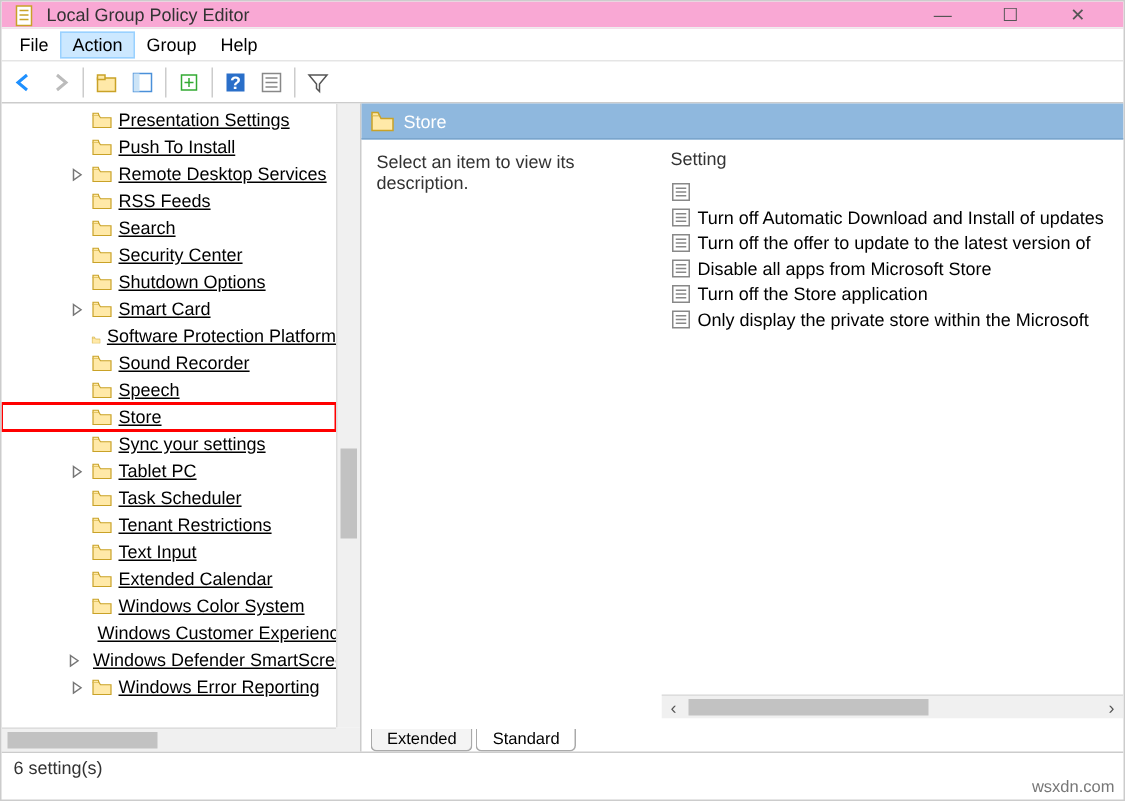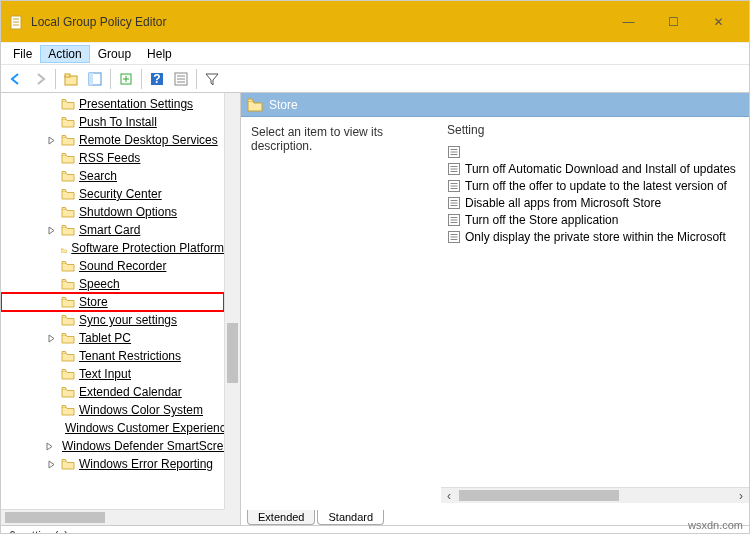"Local Group Policy Editor" .titlebar { background: #eab308 -> #f9a8d4; height: 42px -> 18px }
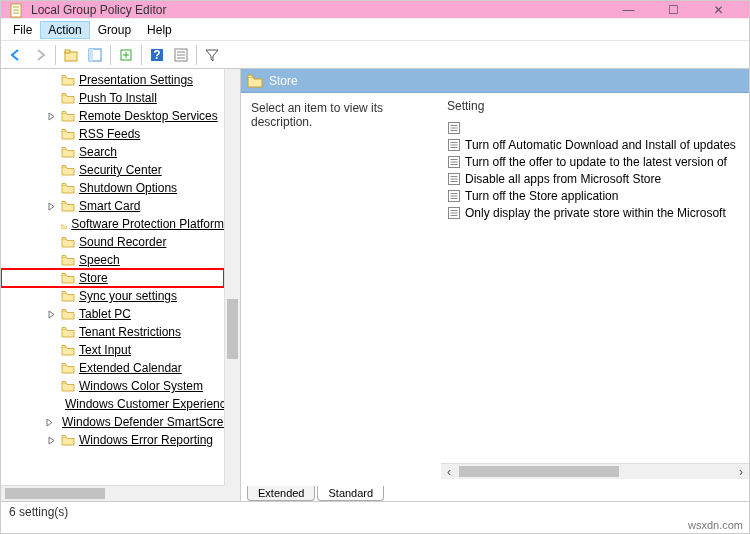"Task Scheduler" div.tree-node { html: none -> <div> <span><svg> <path></path> <path></path> </svg></span> <span>Task Scheduler</span> </div> }
